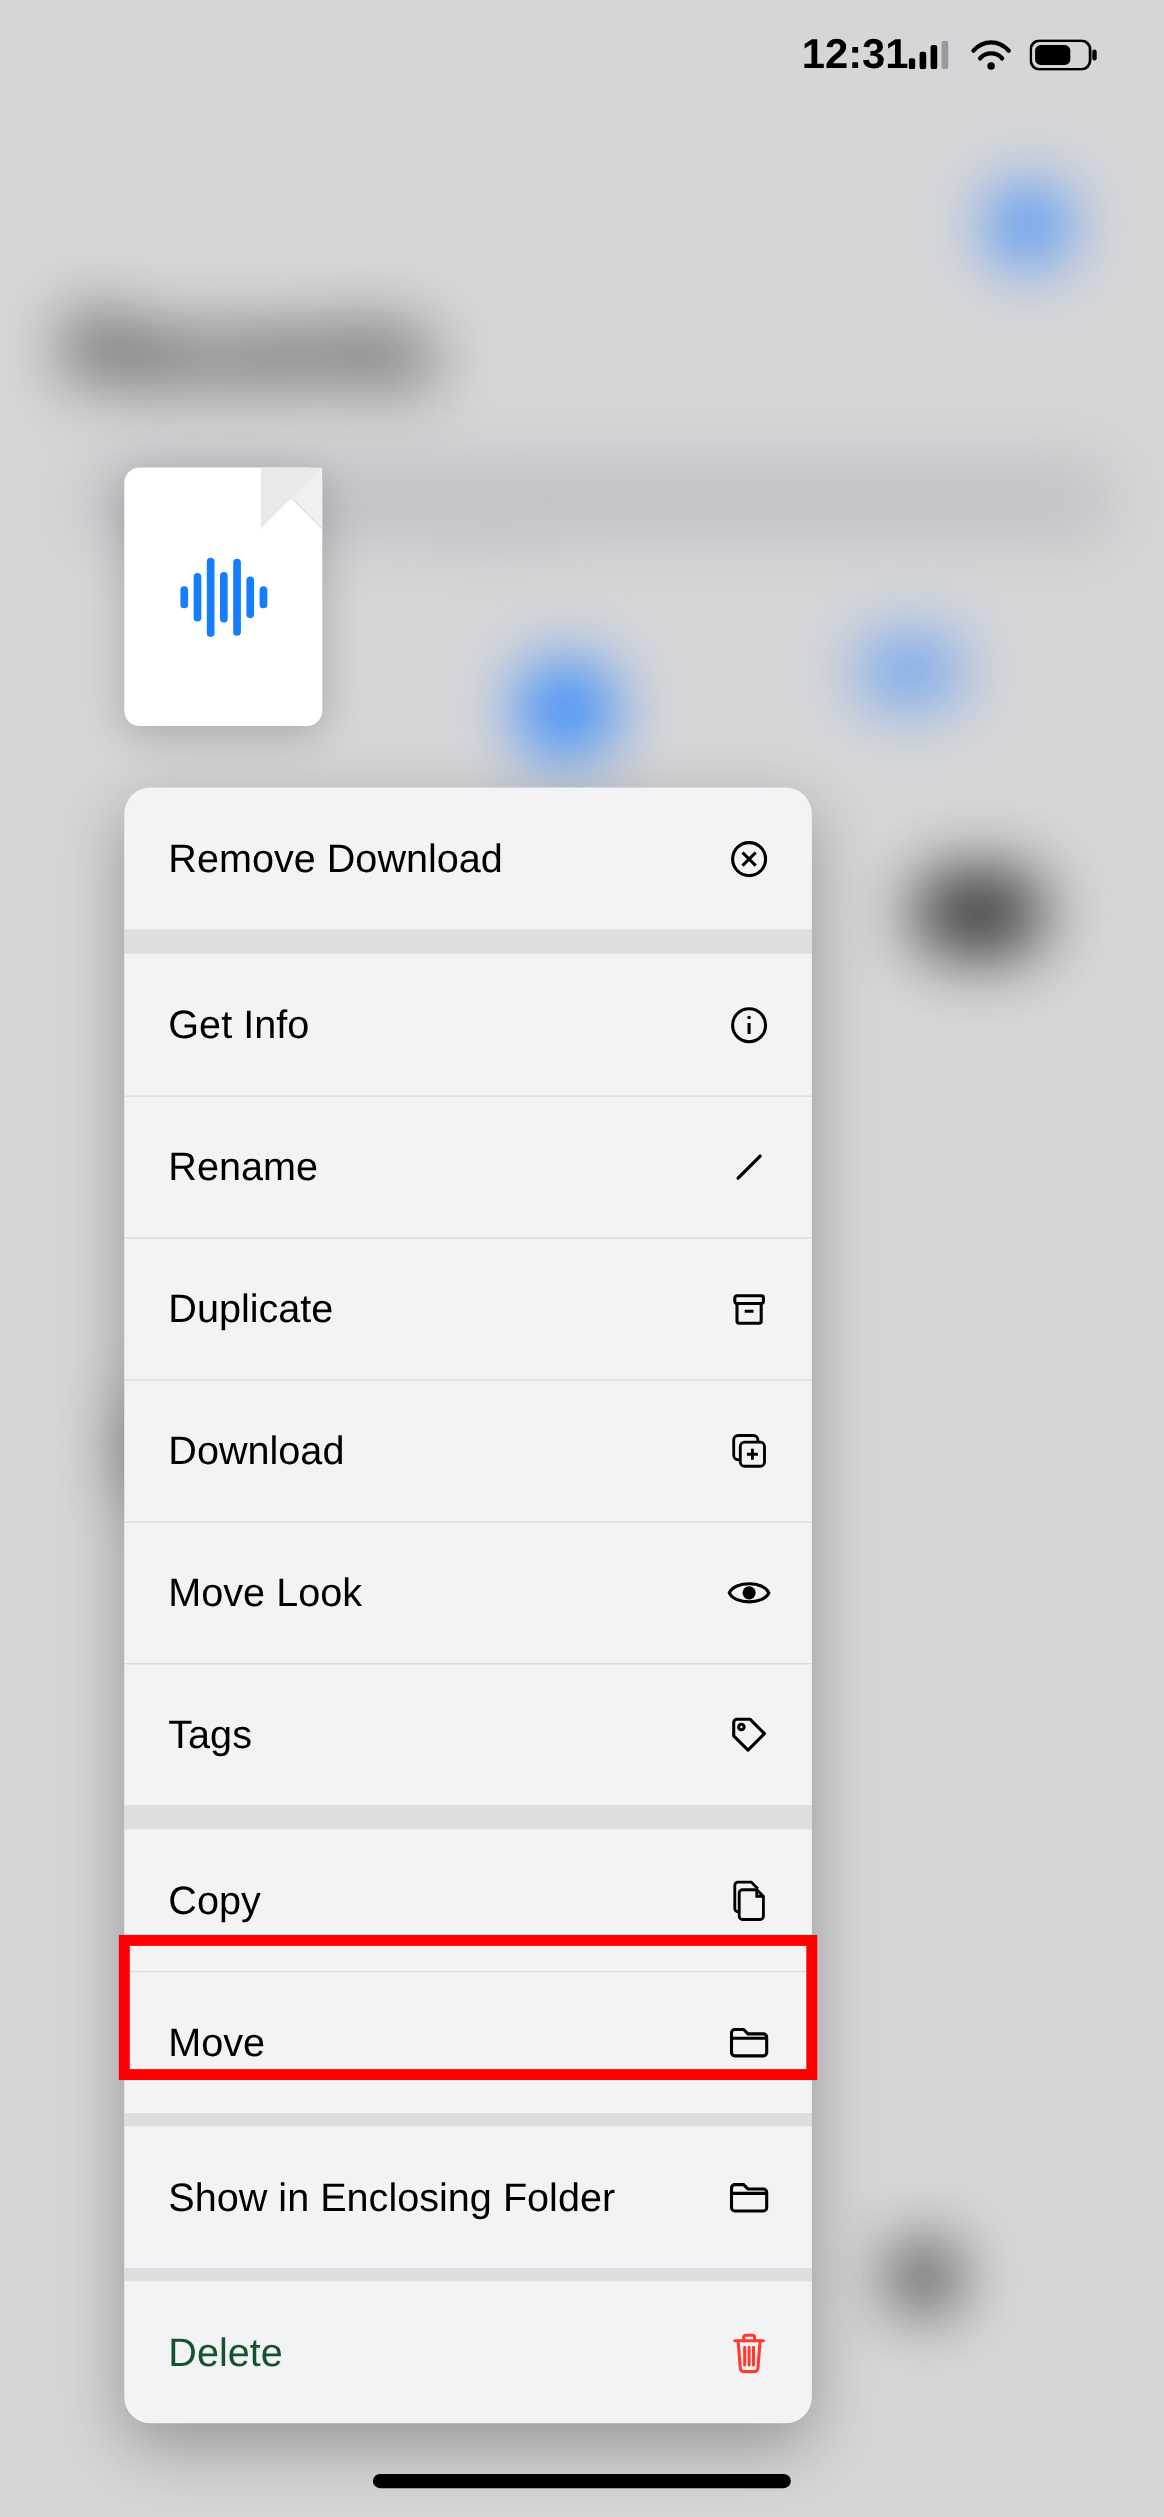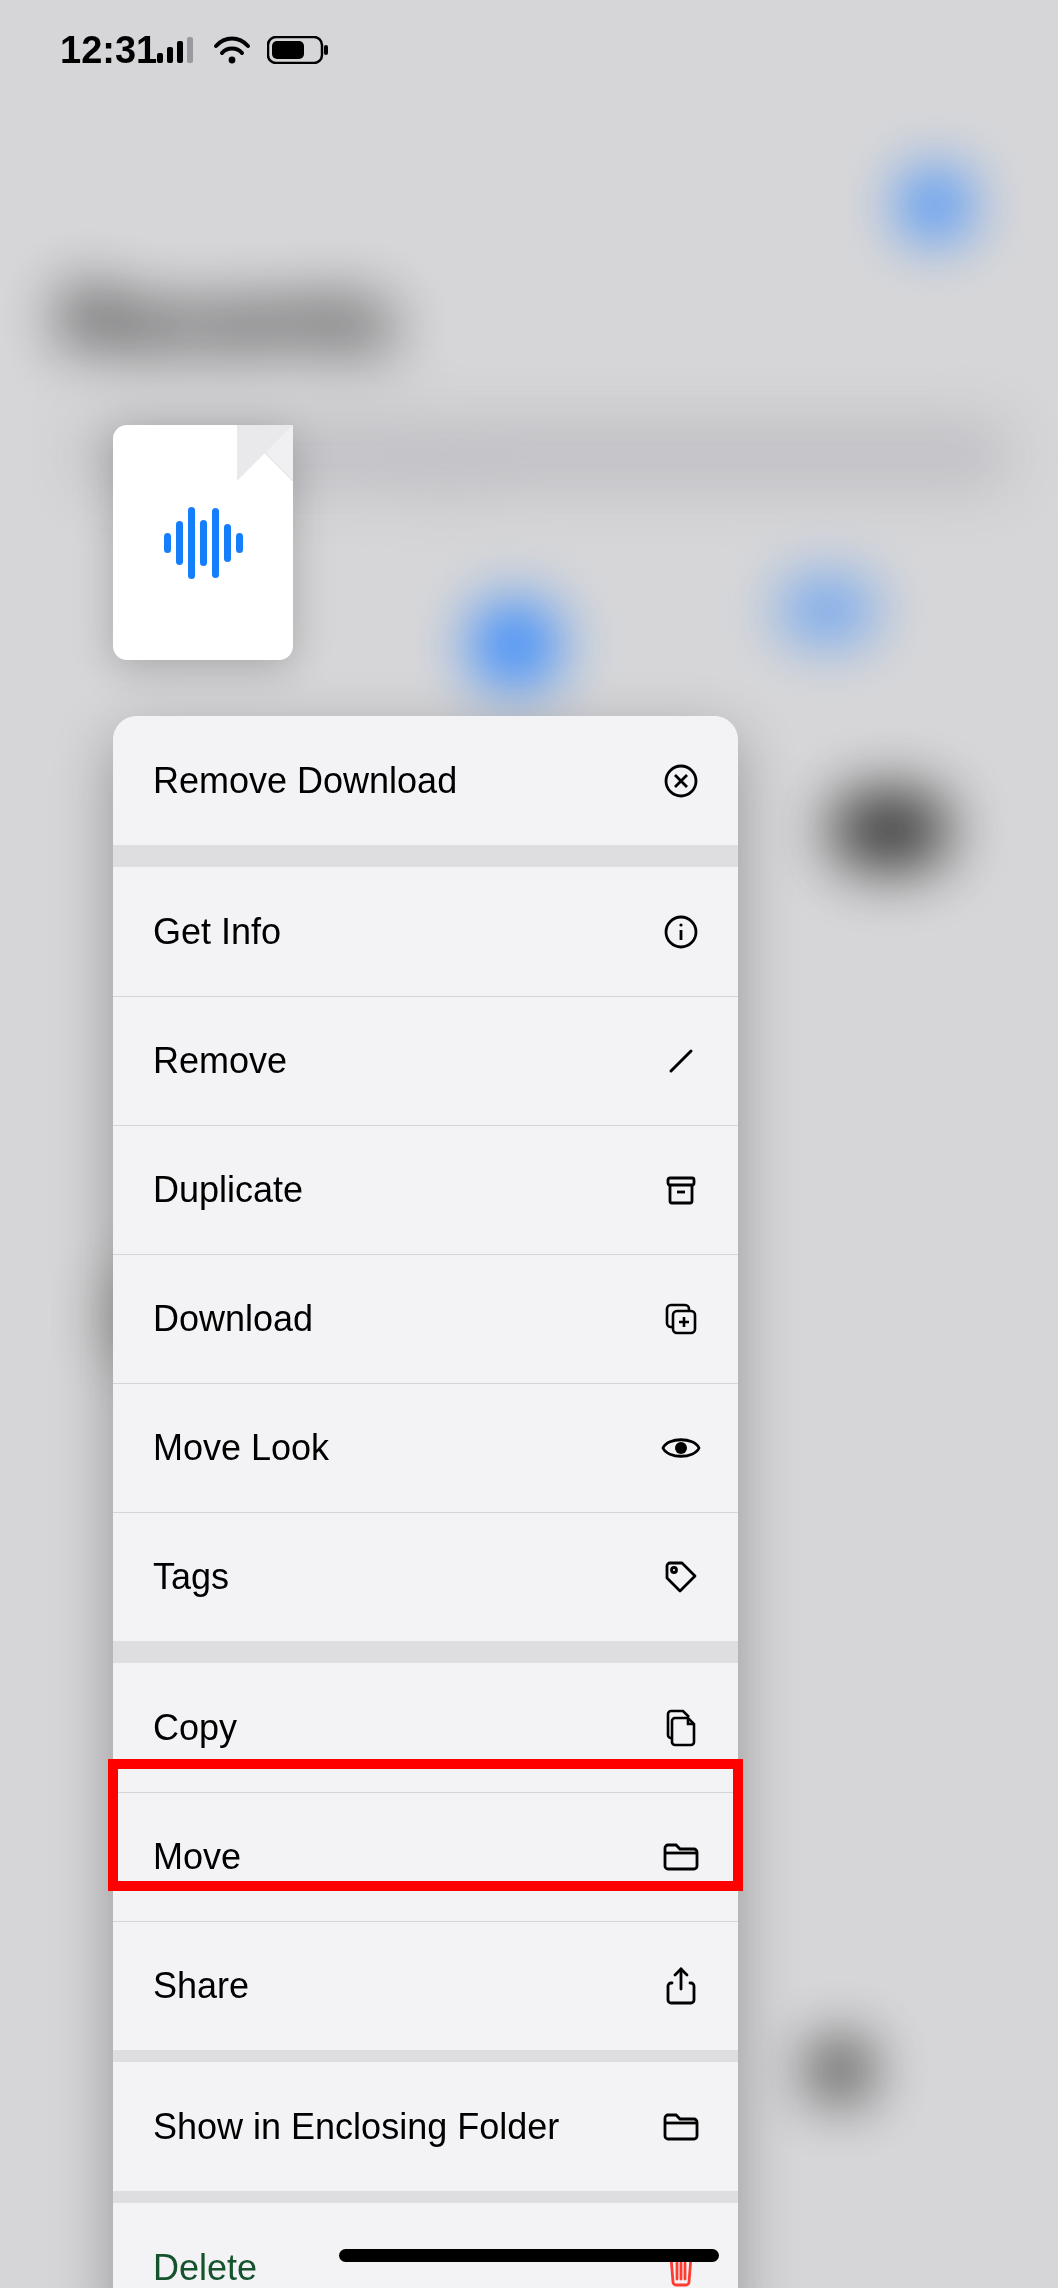"12:31" .status { justify-content: flex-start -> flex-end }
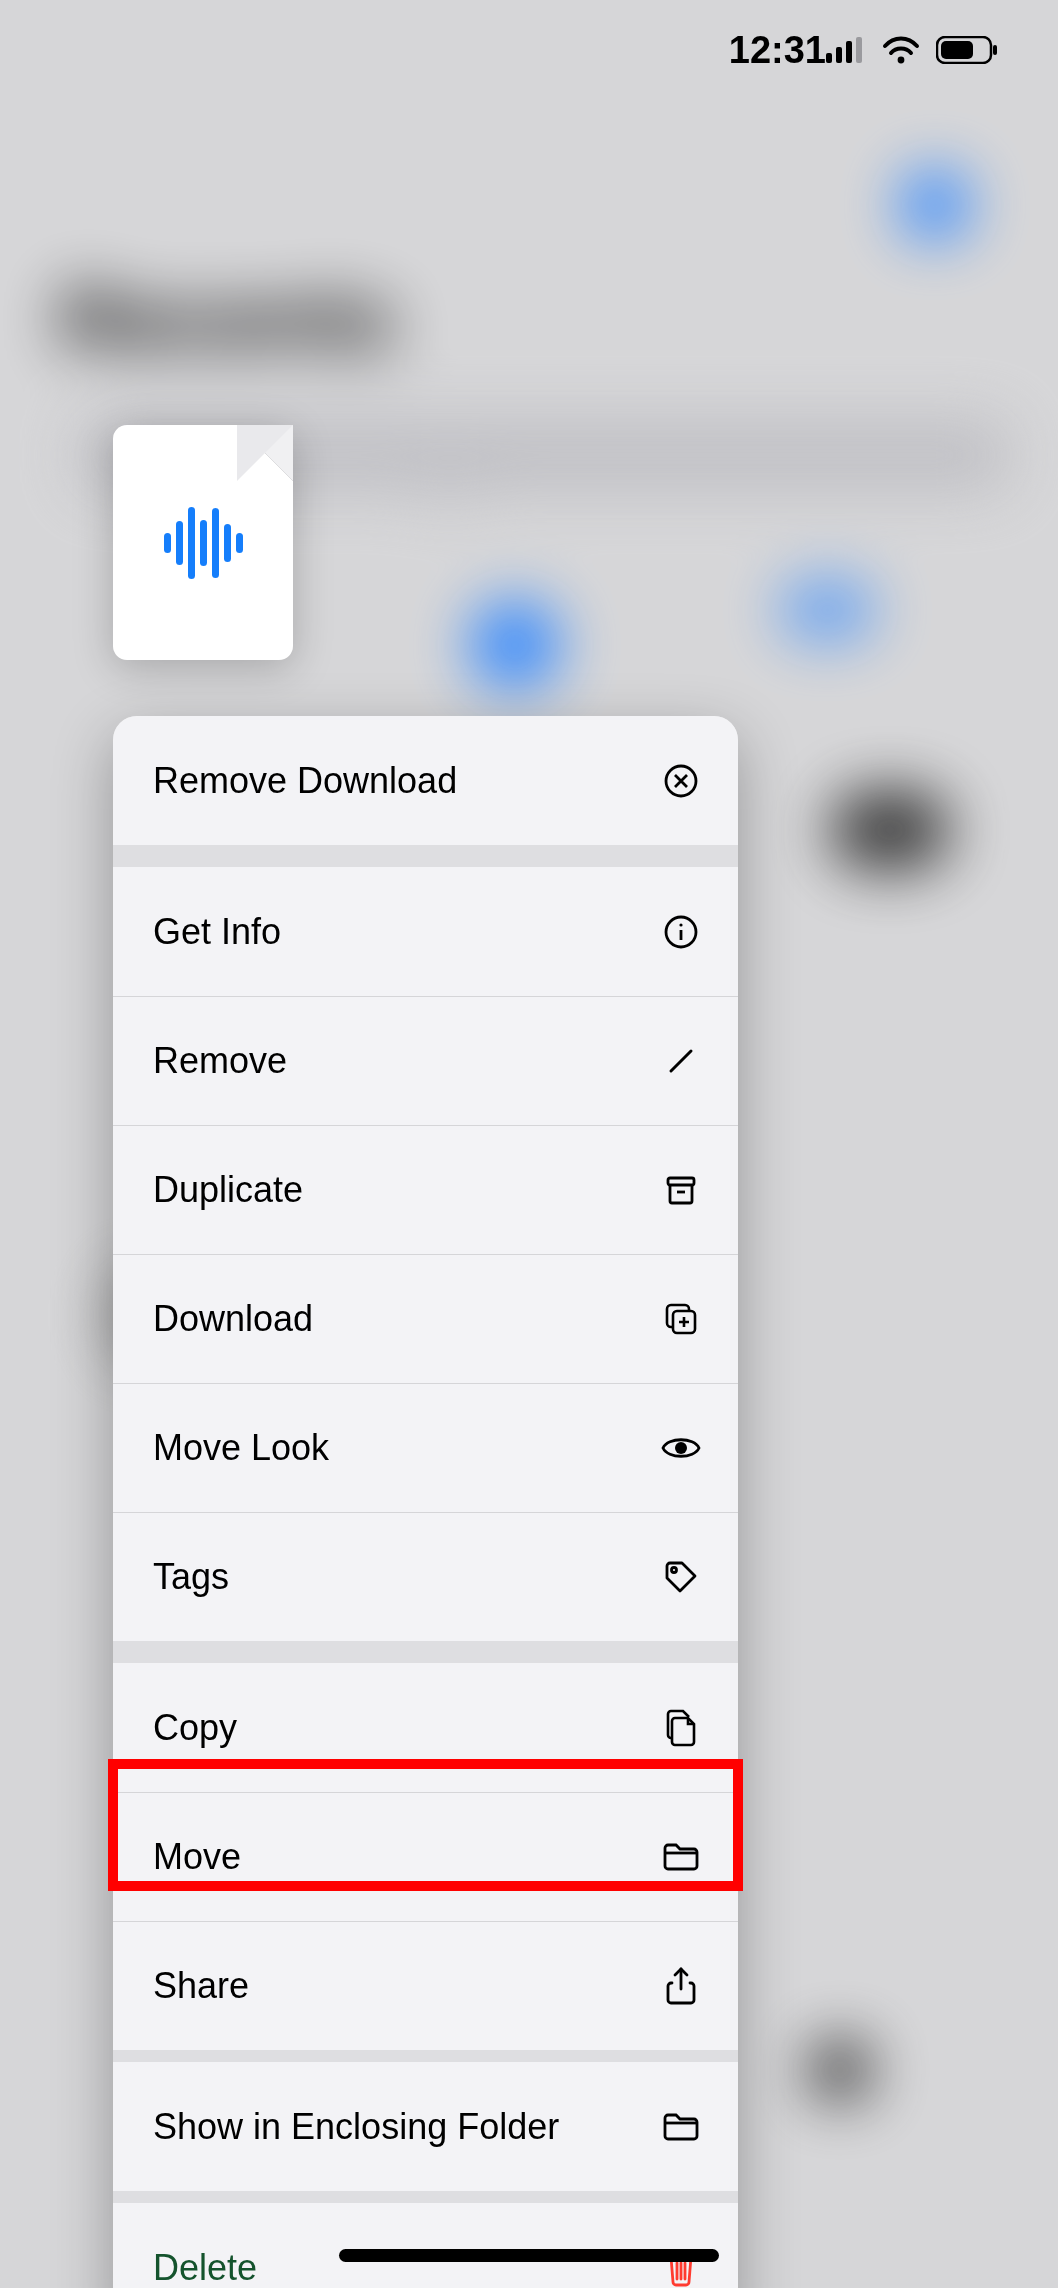"Remove" span { text: Remove -> Rename }
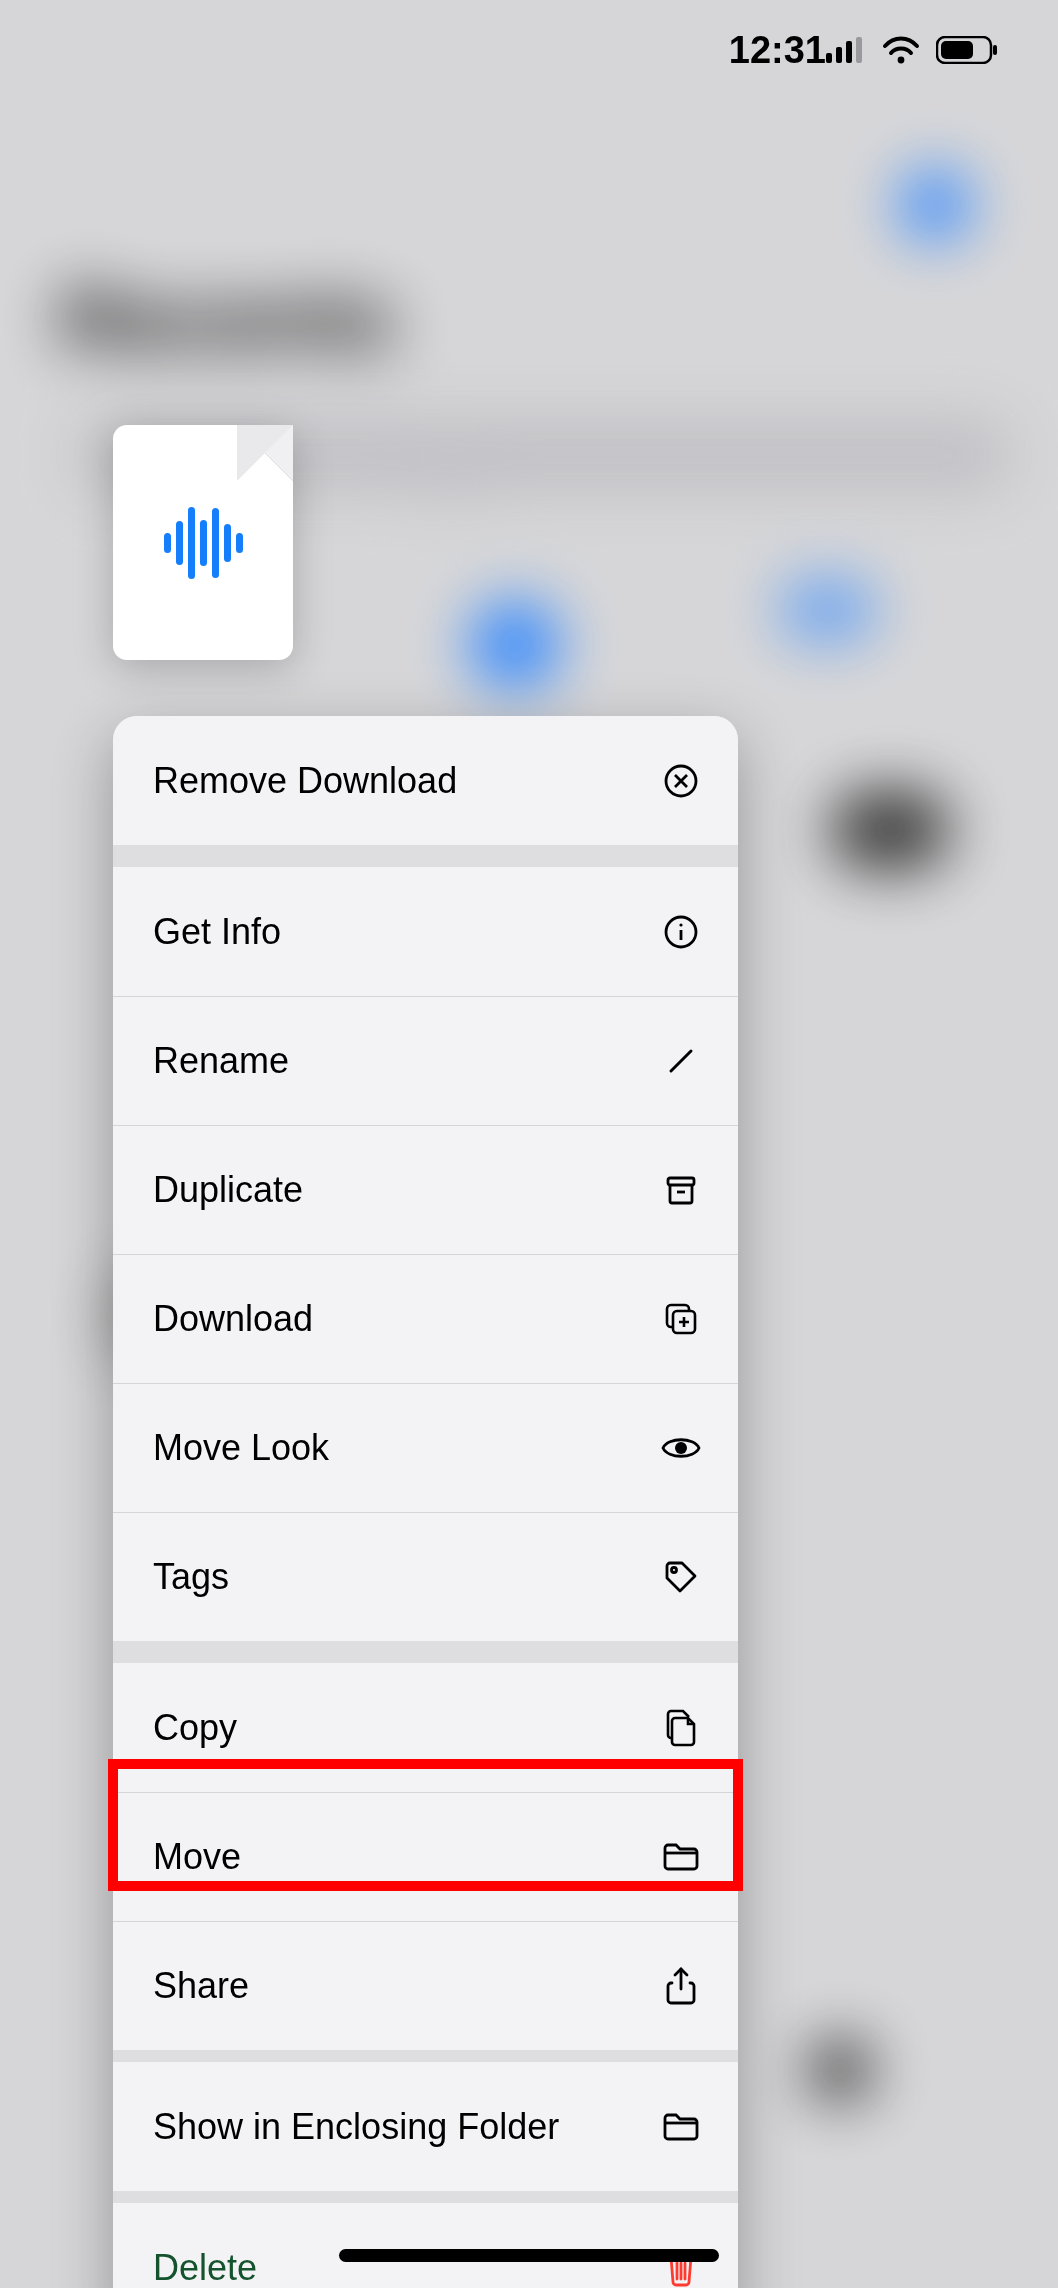"Share" div.row { html: <div> <span>Share</span> <span> <svg> <path></path> <path></path> <path></path> </svg> </span> </div> -> none }
